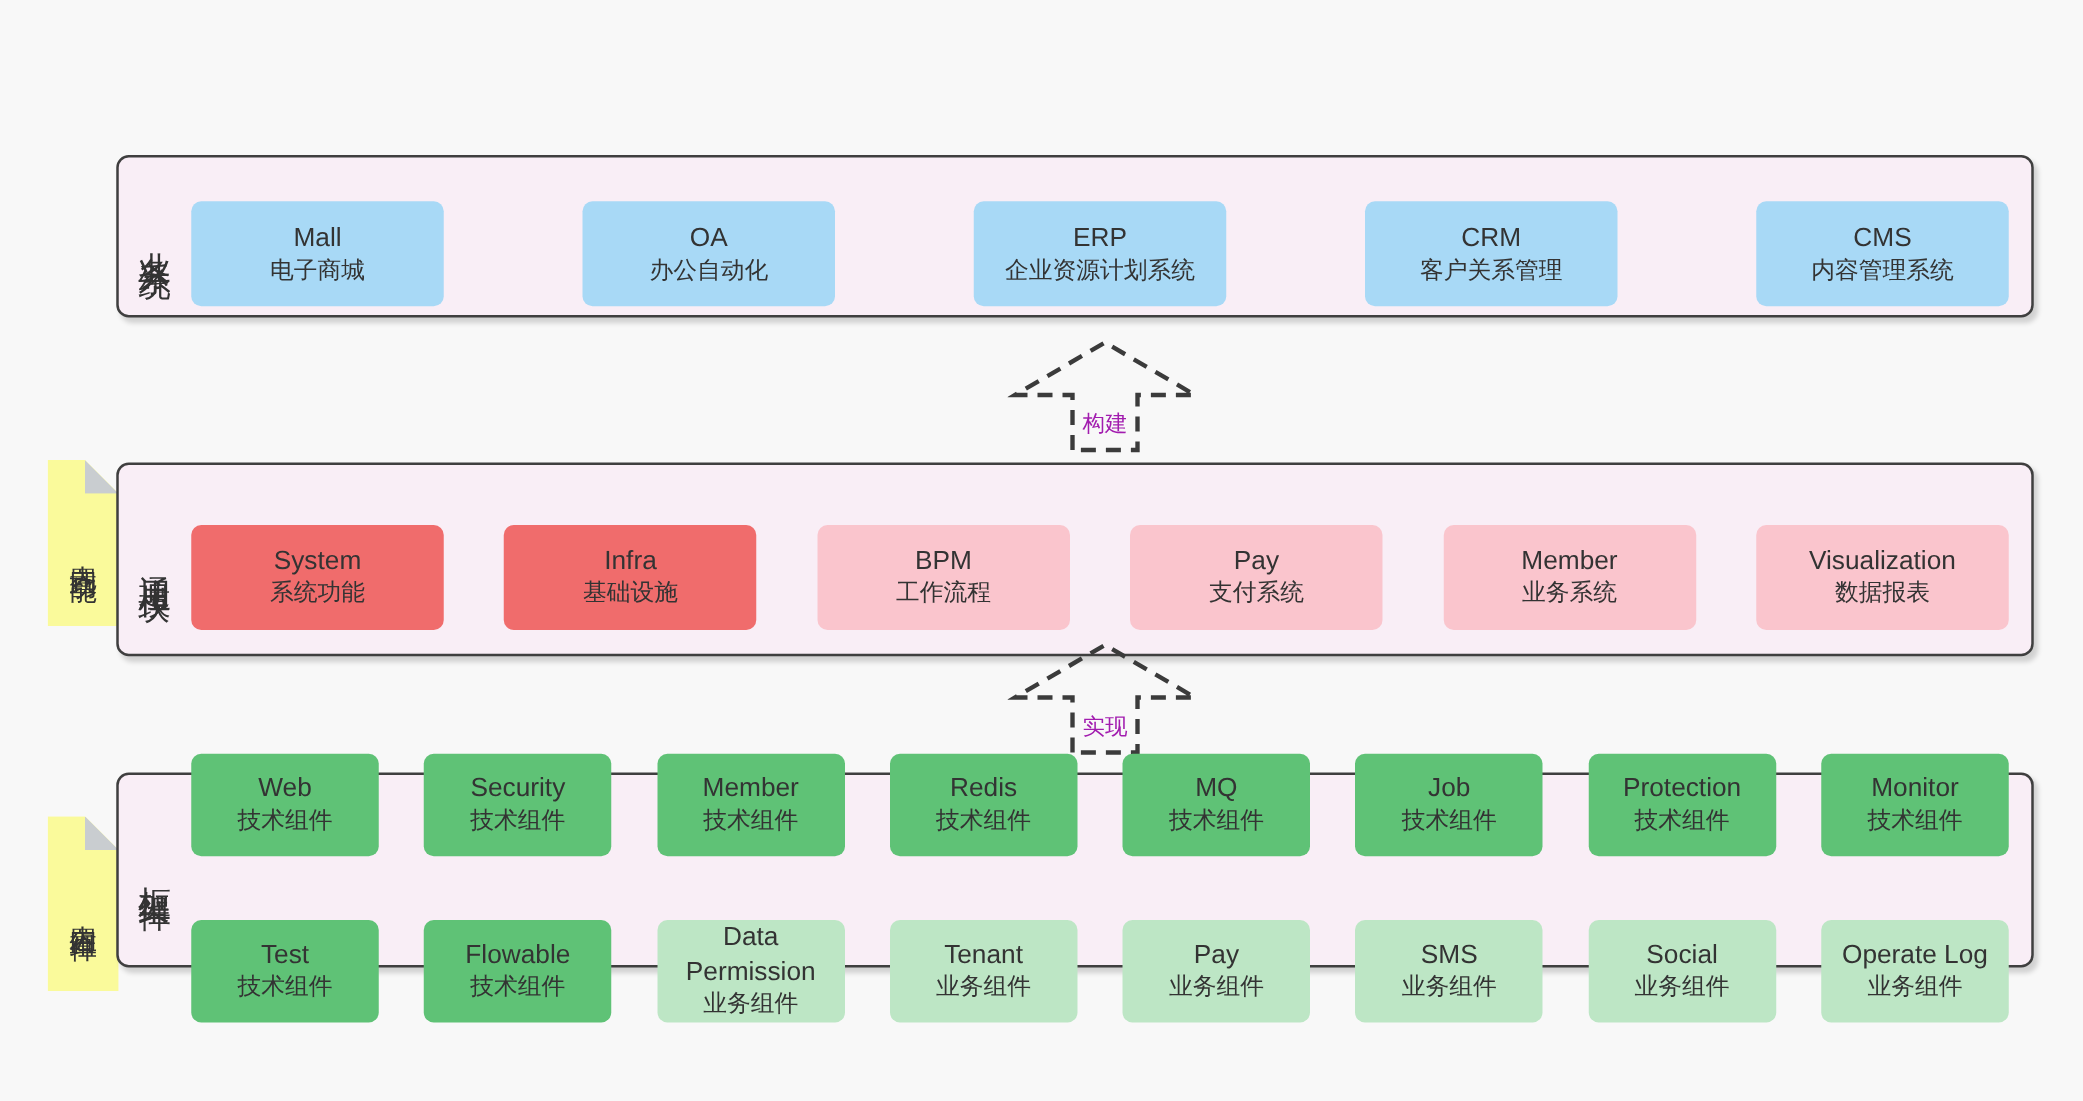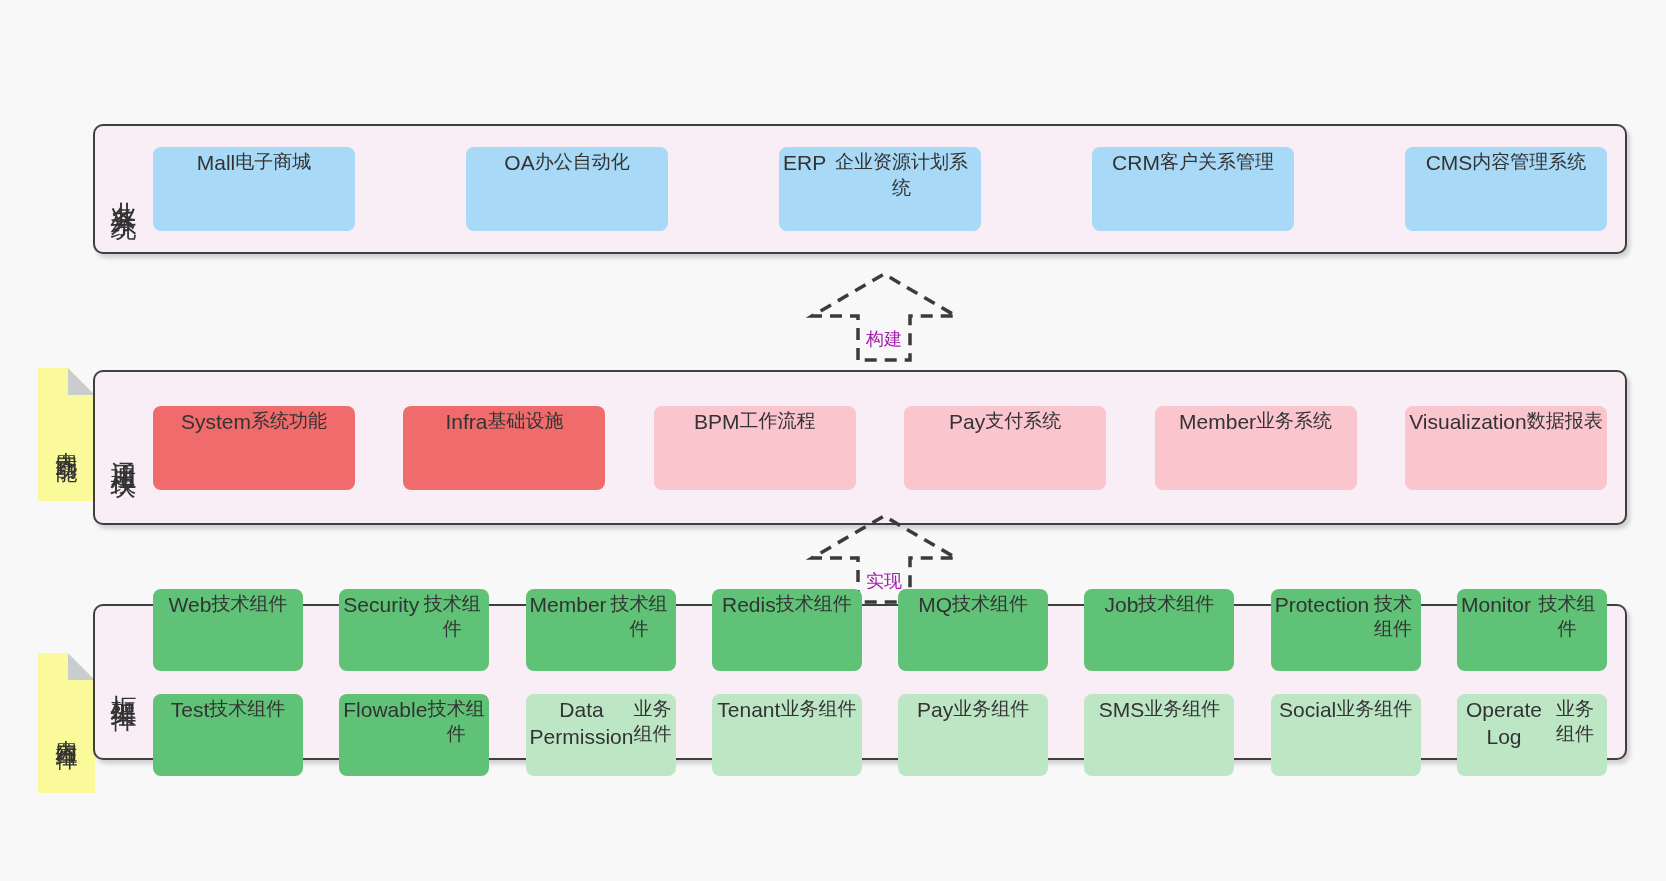"Mall" .box { flex-direction: none -> column; margin-top: none -> 28px }
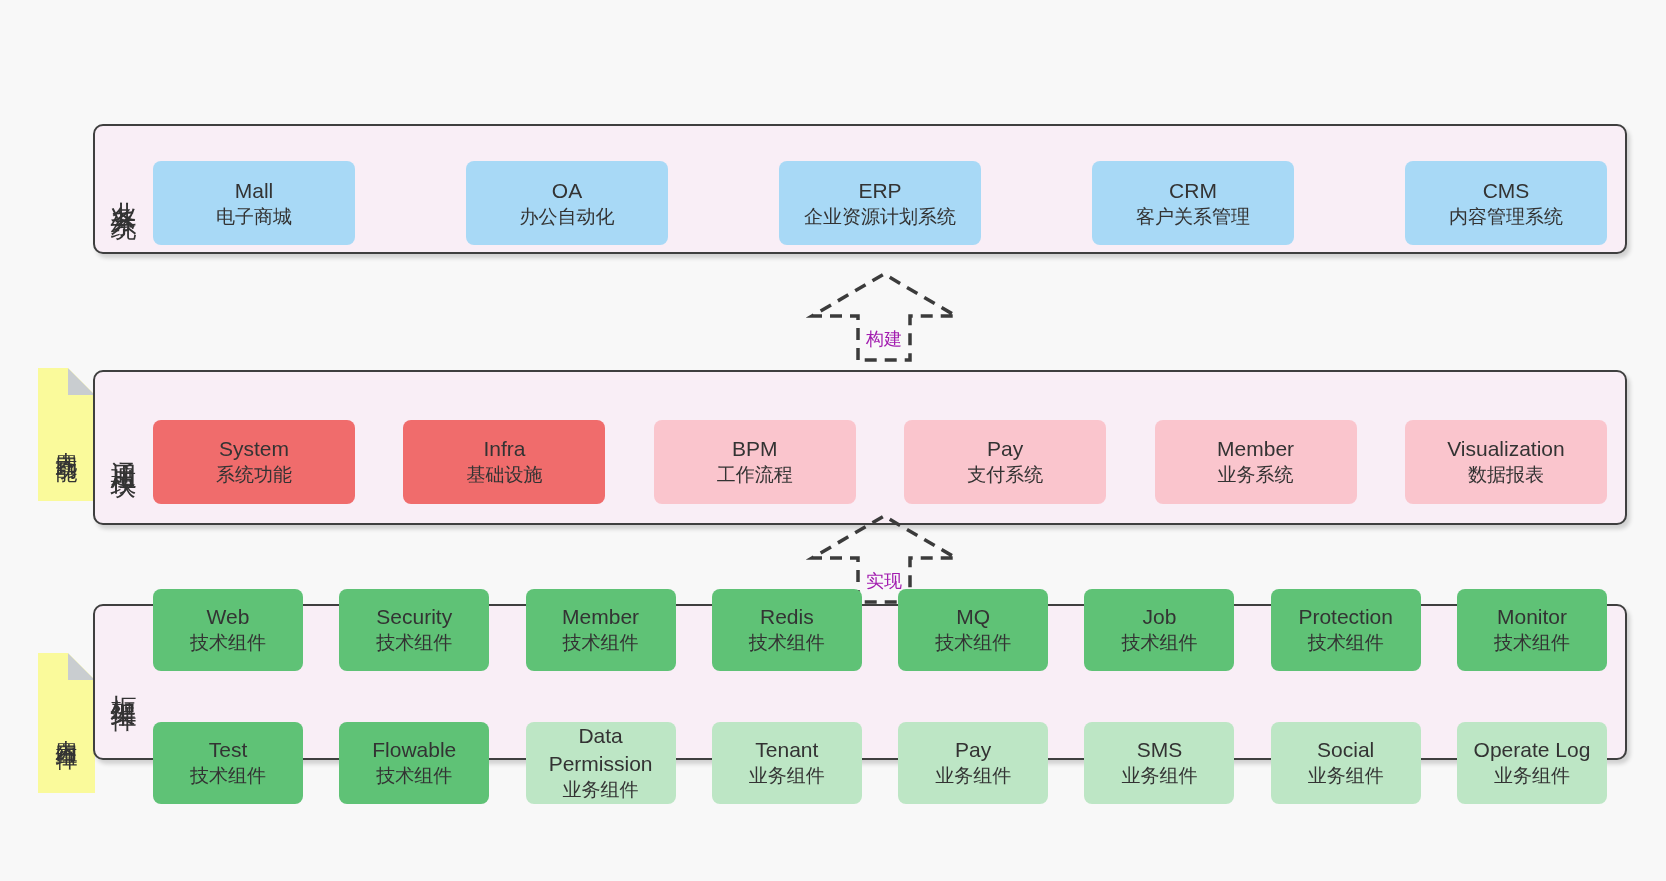"Web" .band-3 { top: 604px -> 618px }
